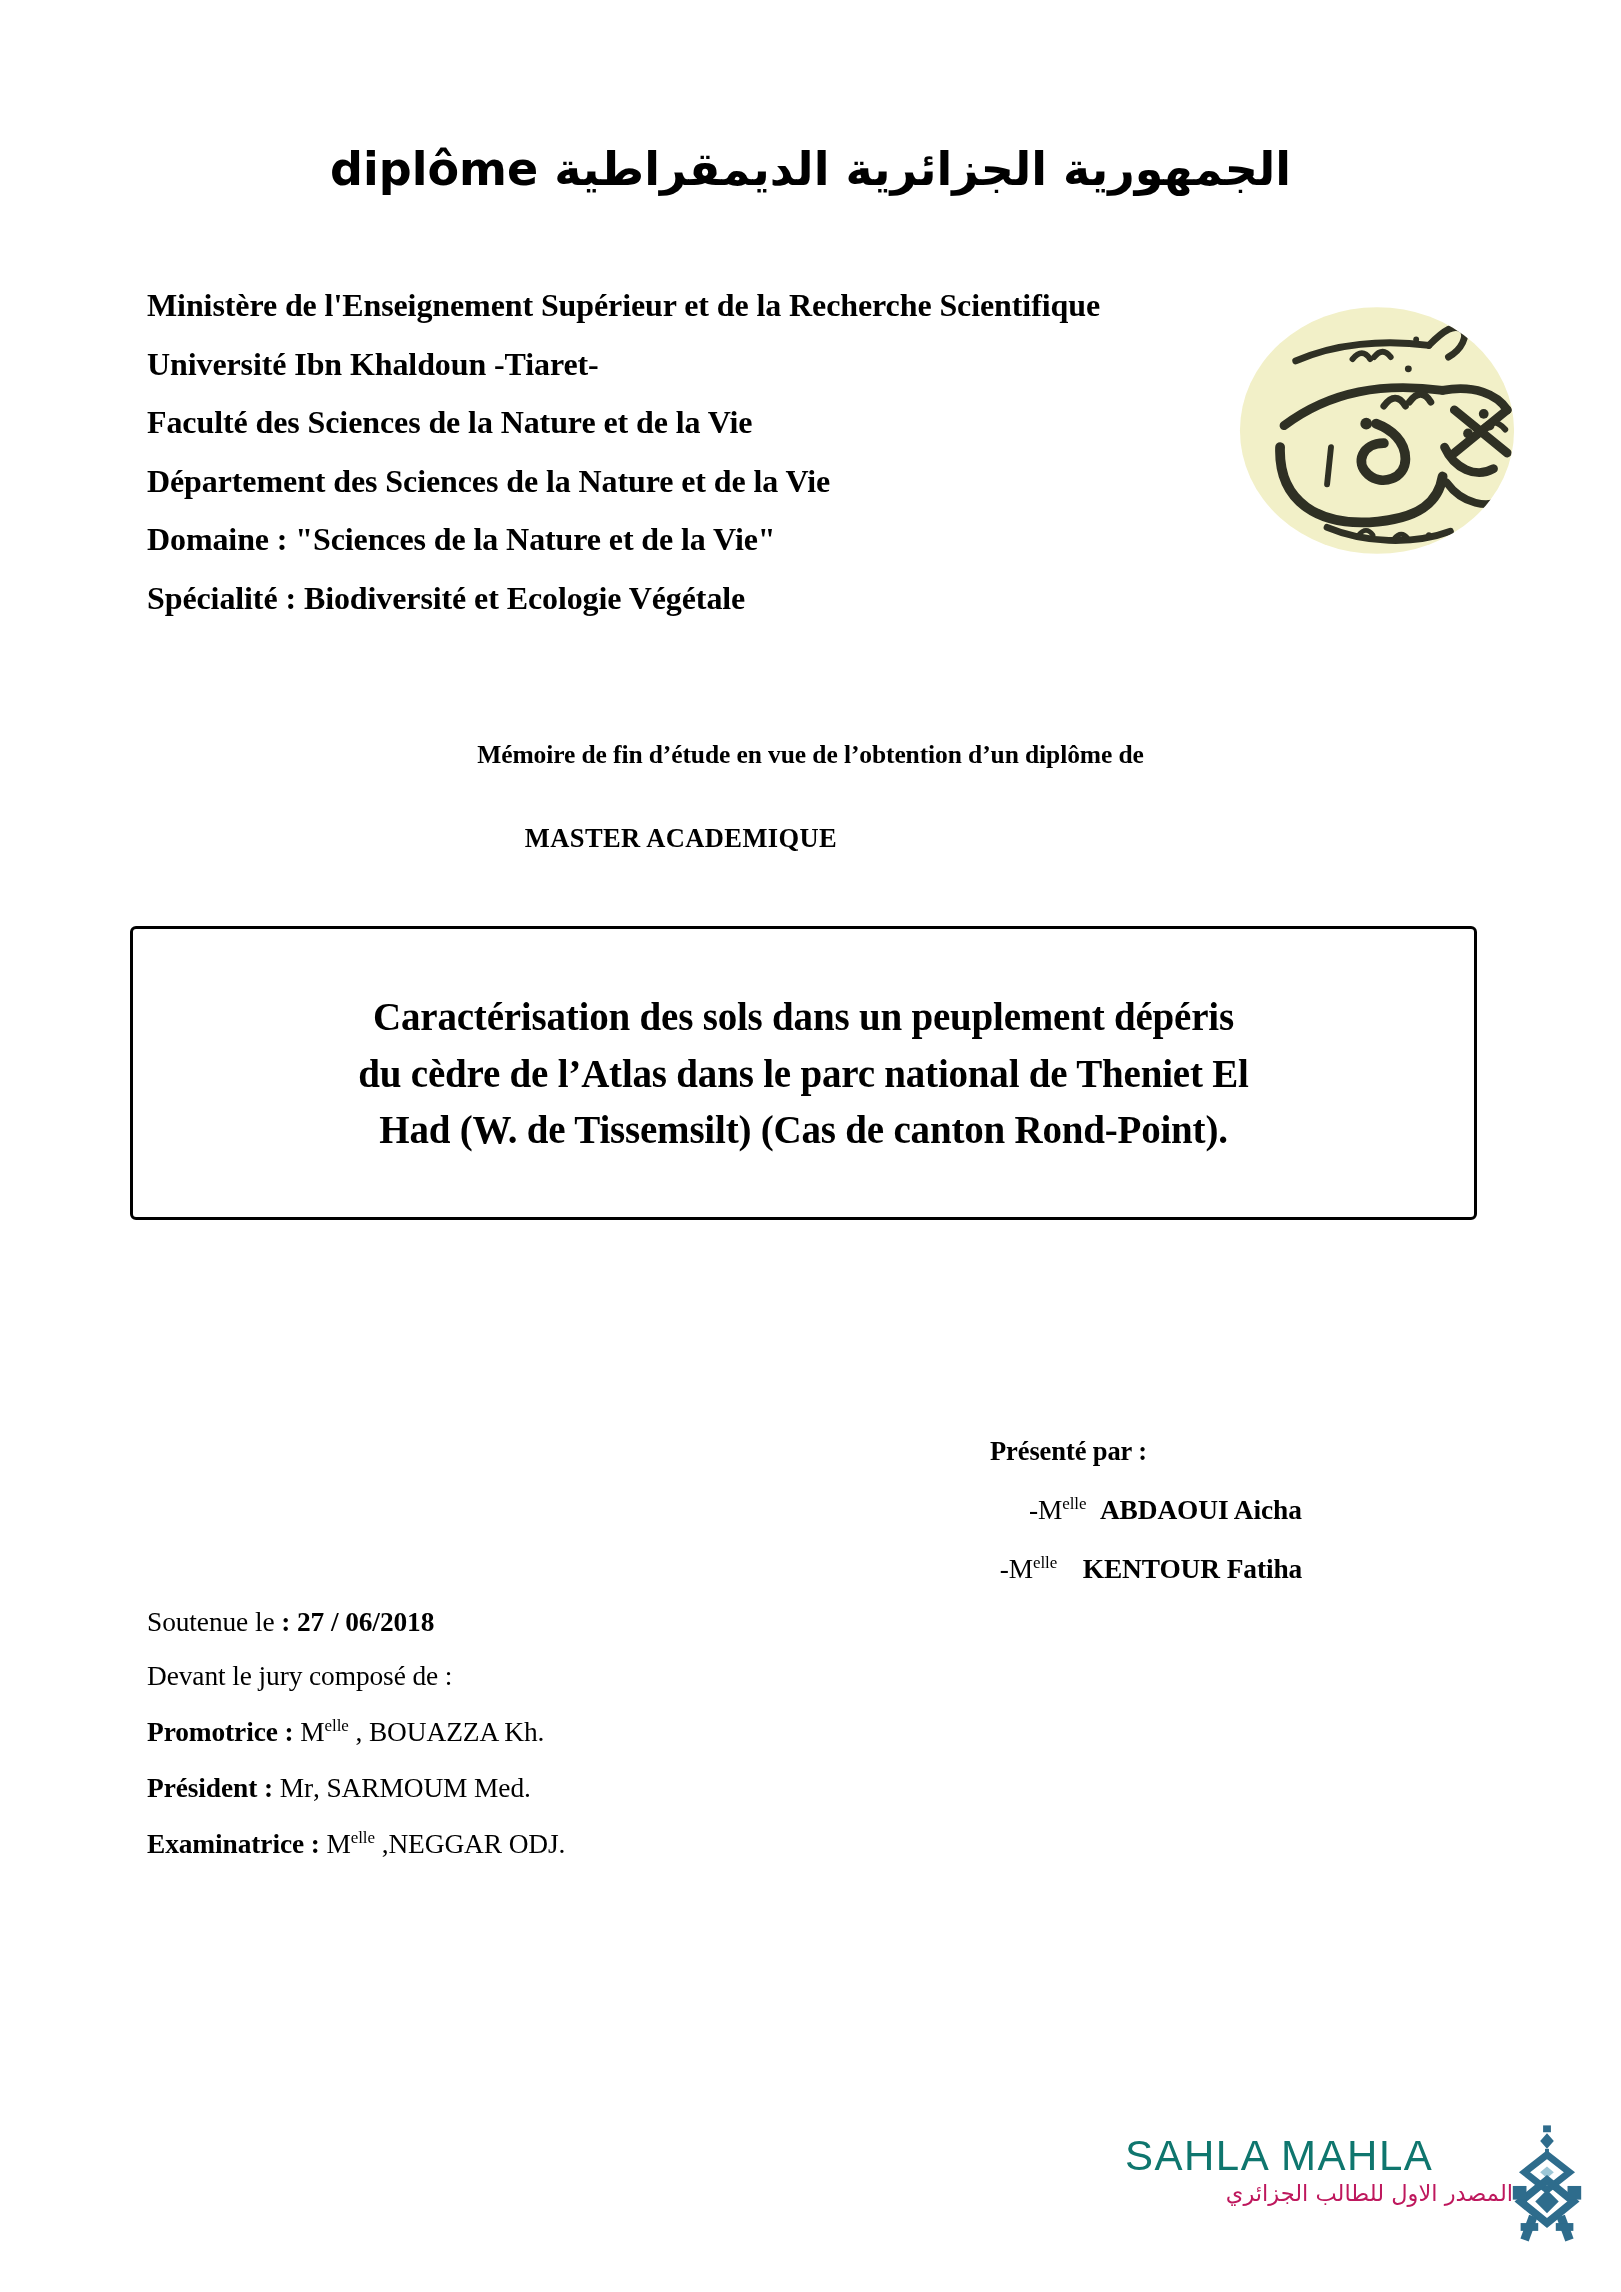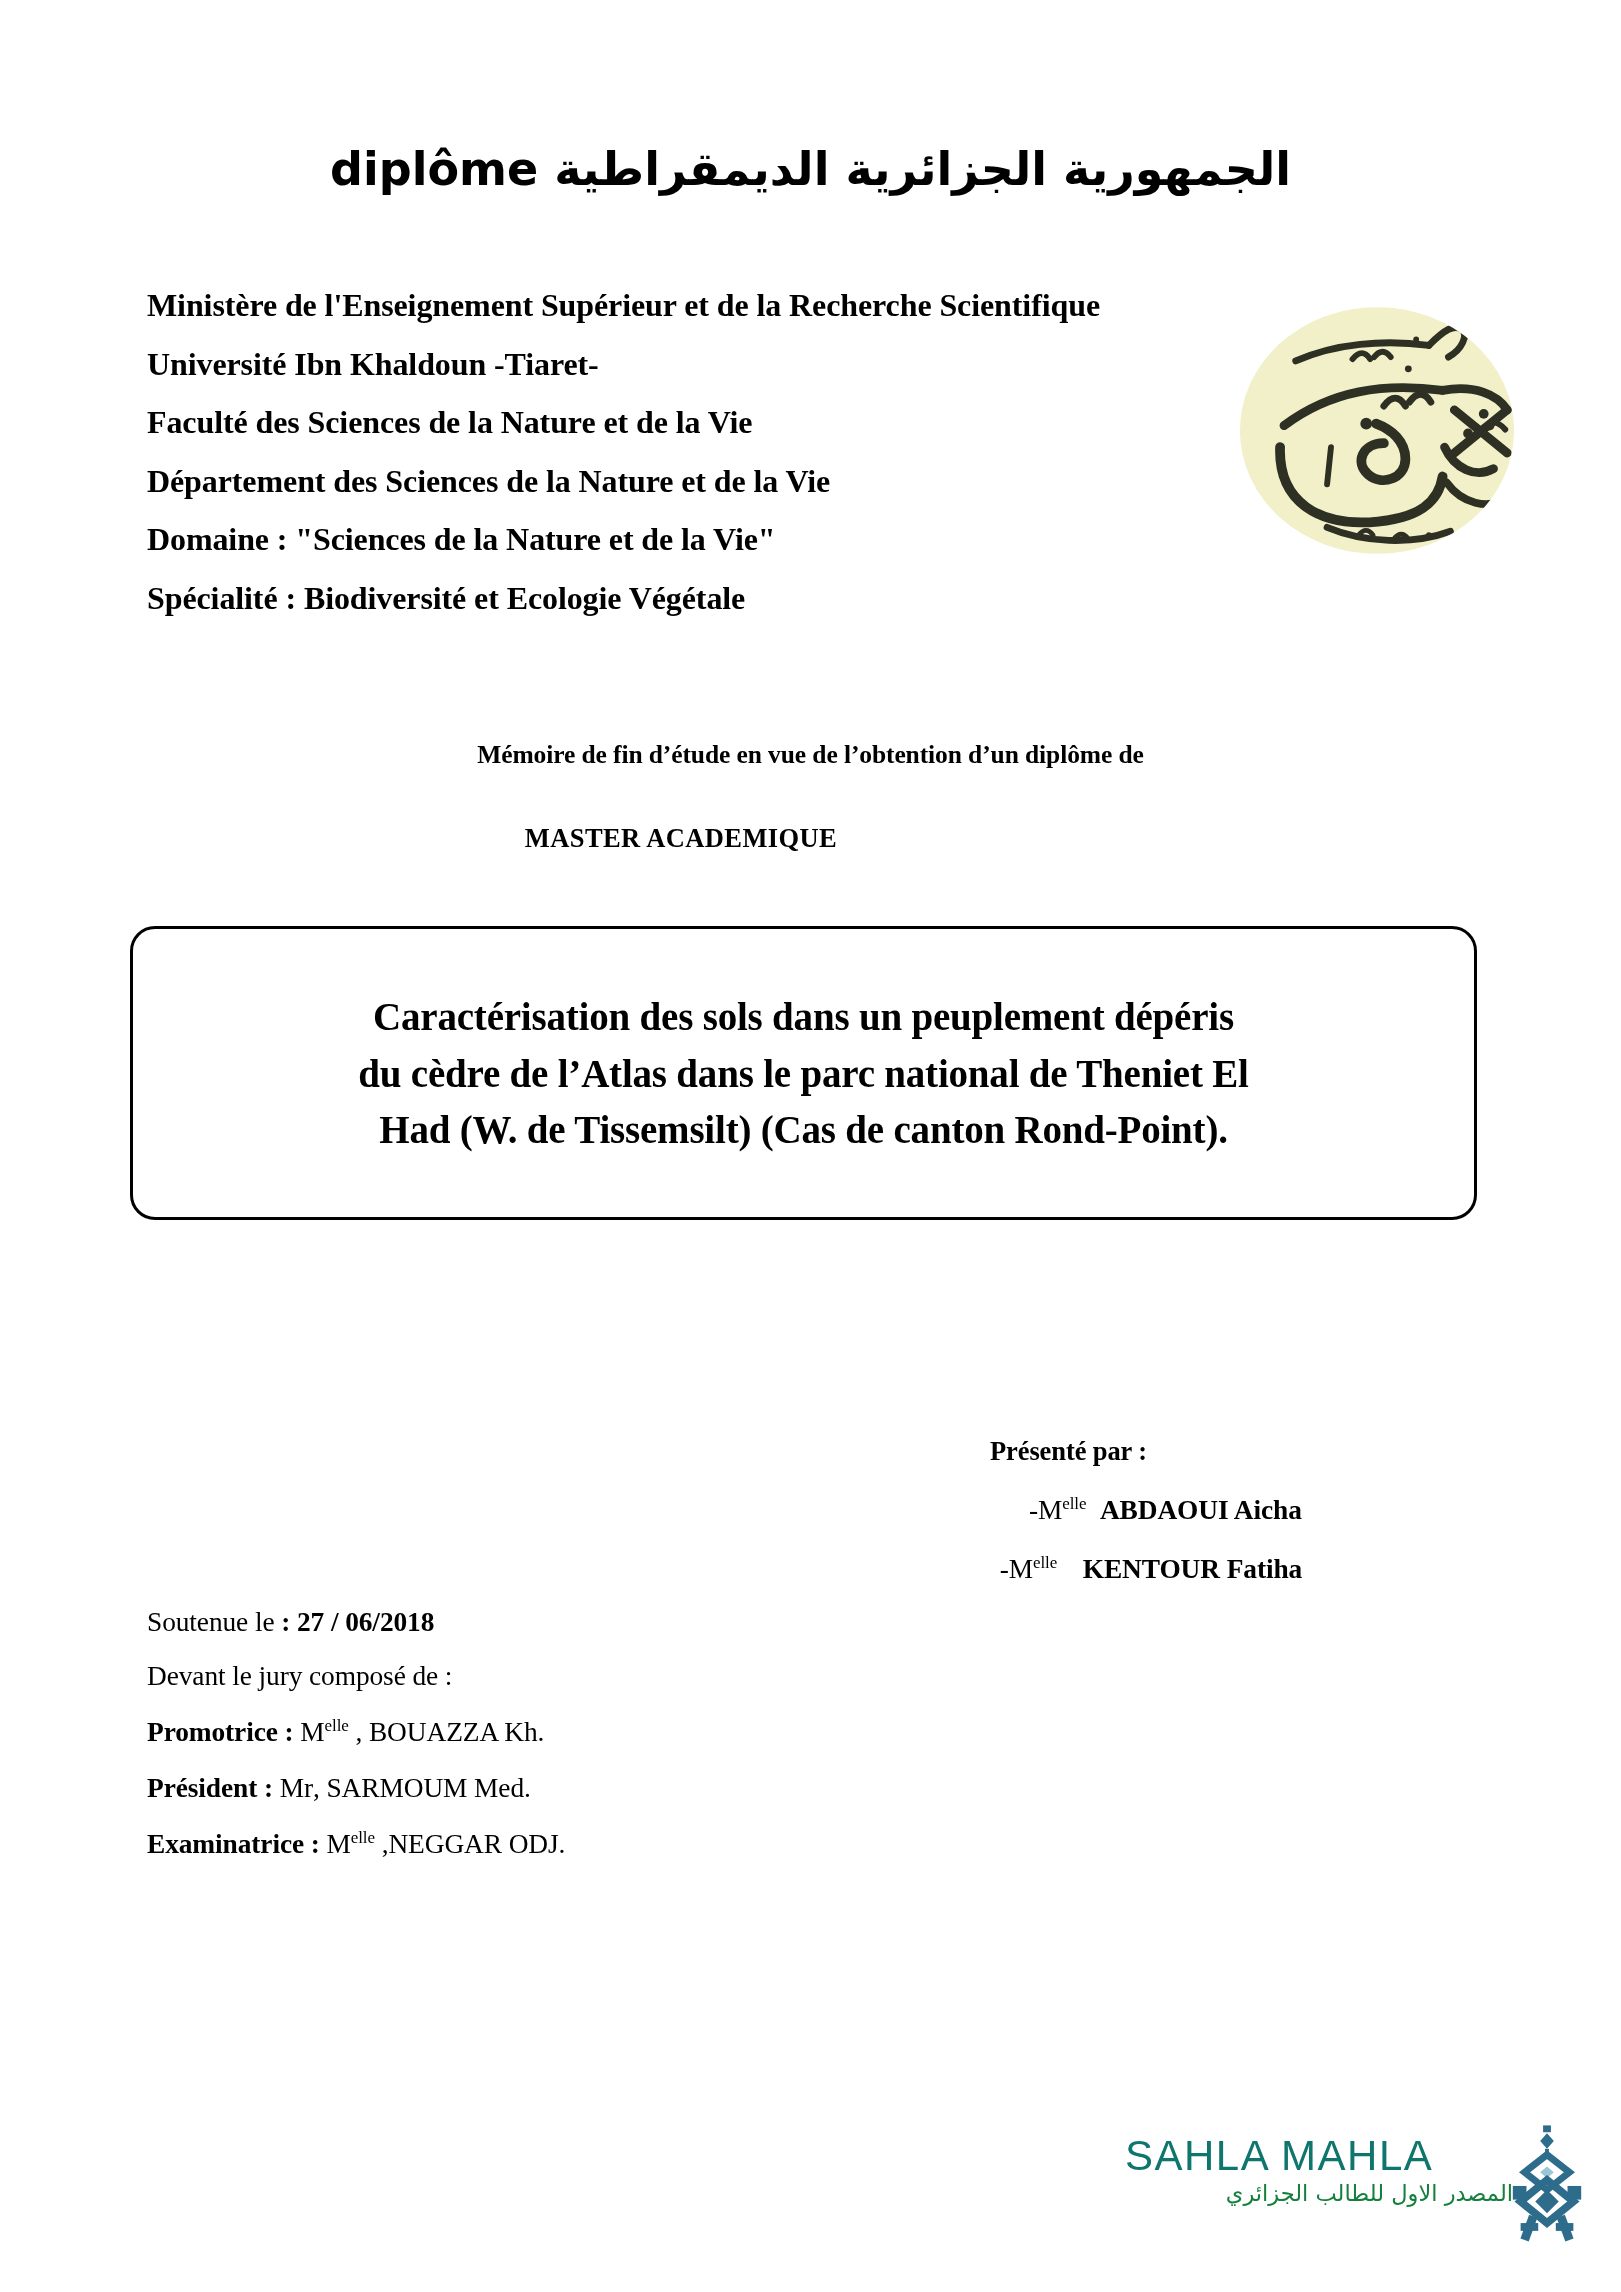"Caractérisation des sols dans un" .title-box { border-radius: 25px -> 6px }
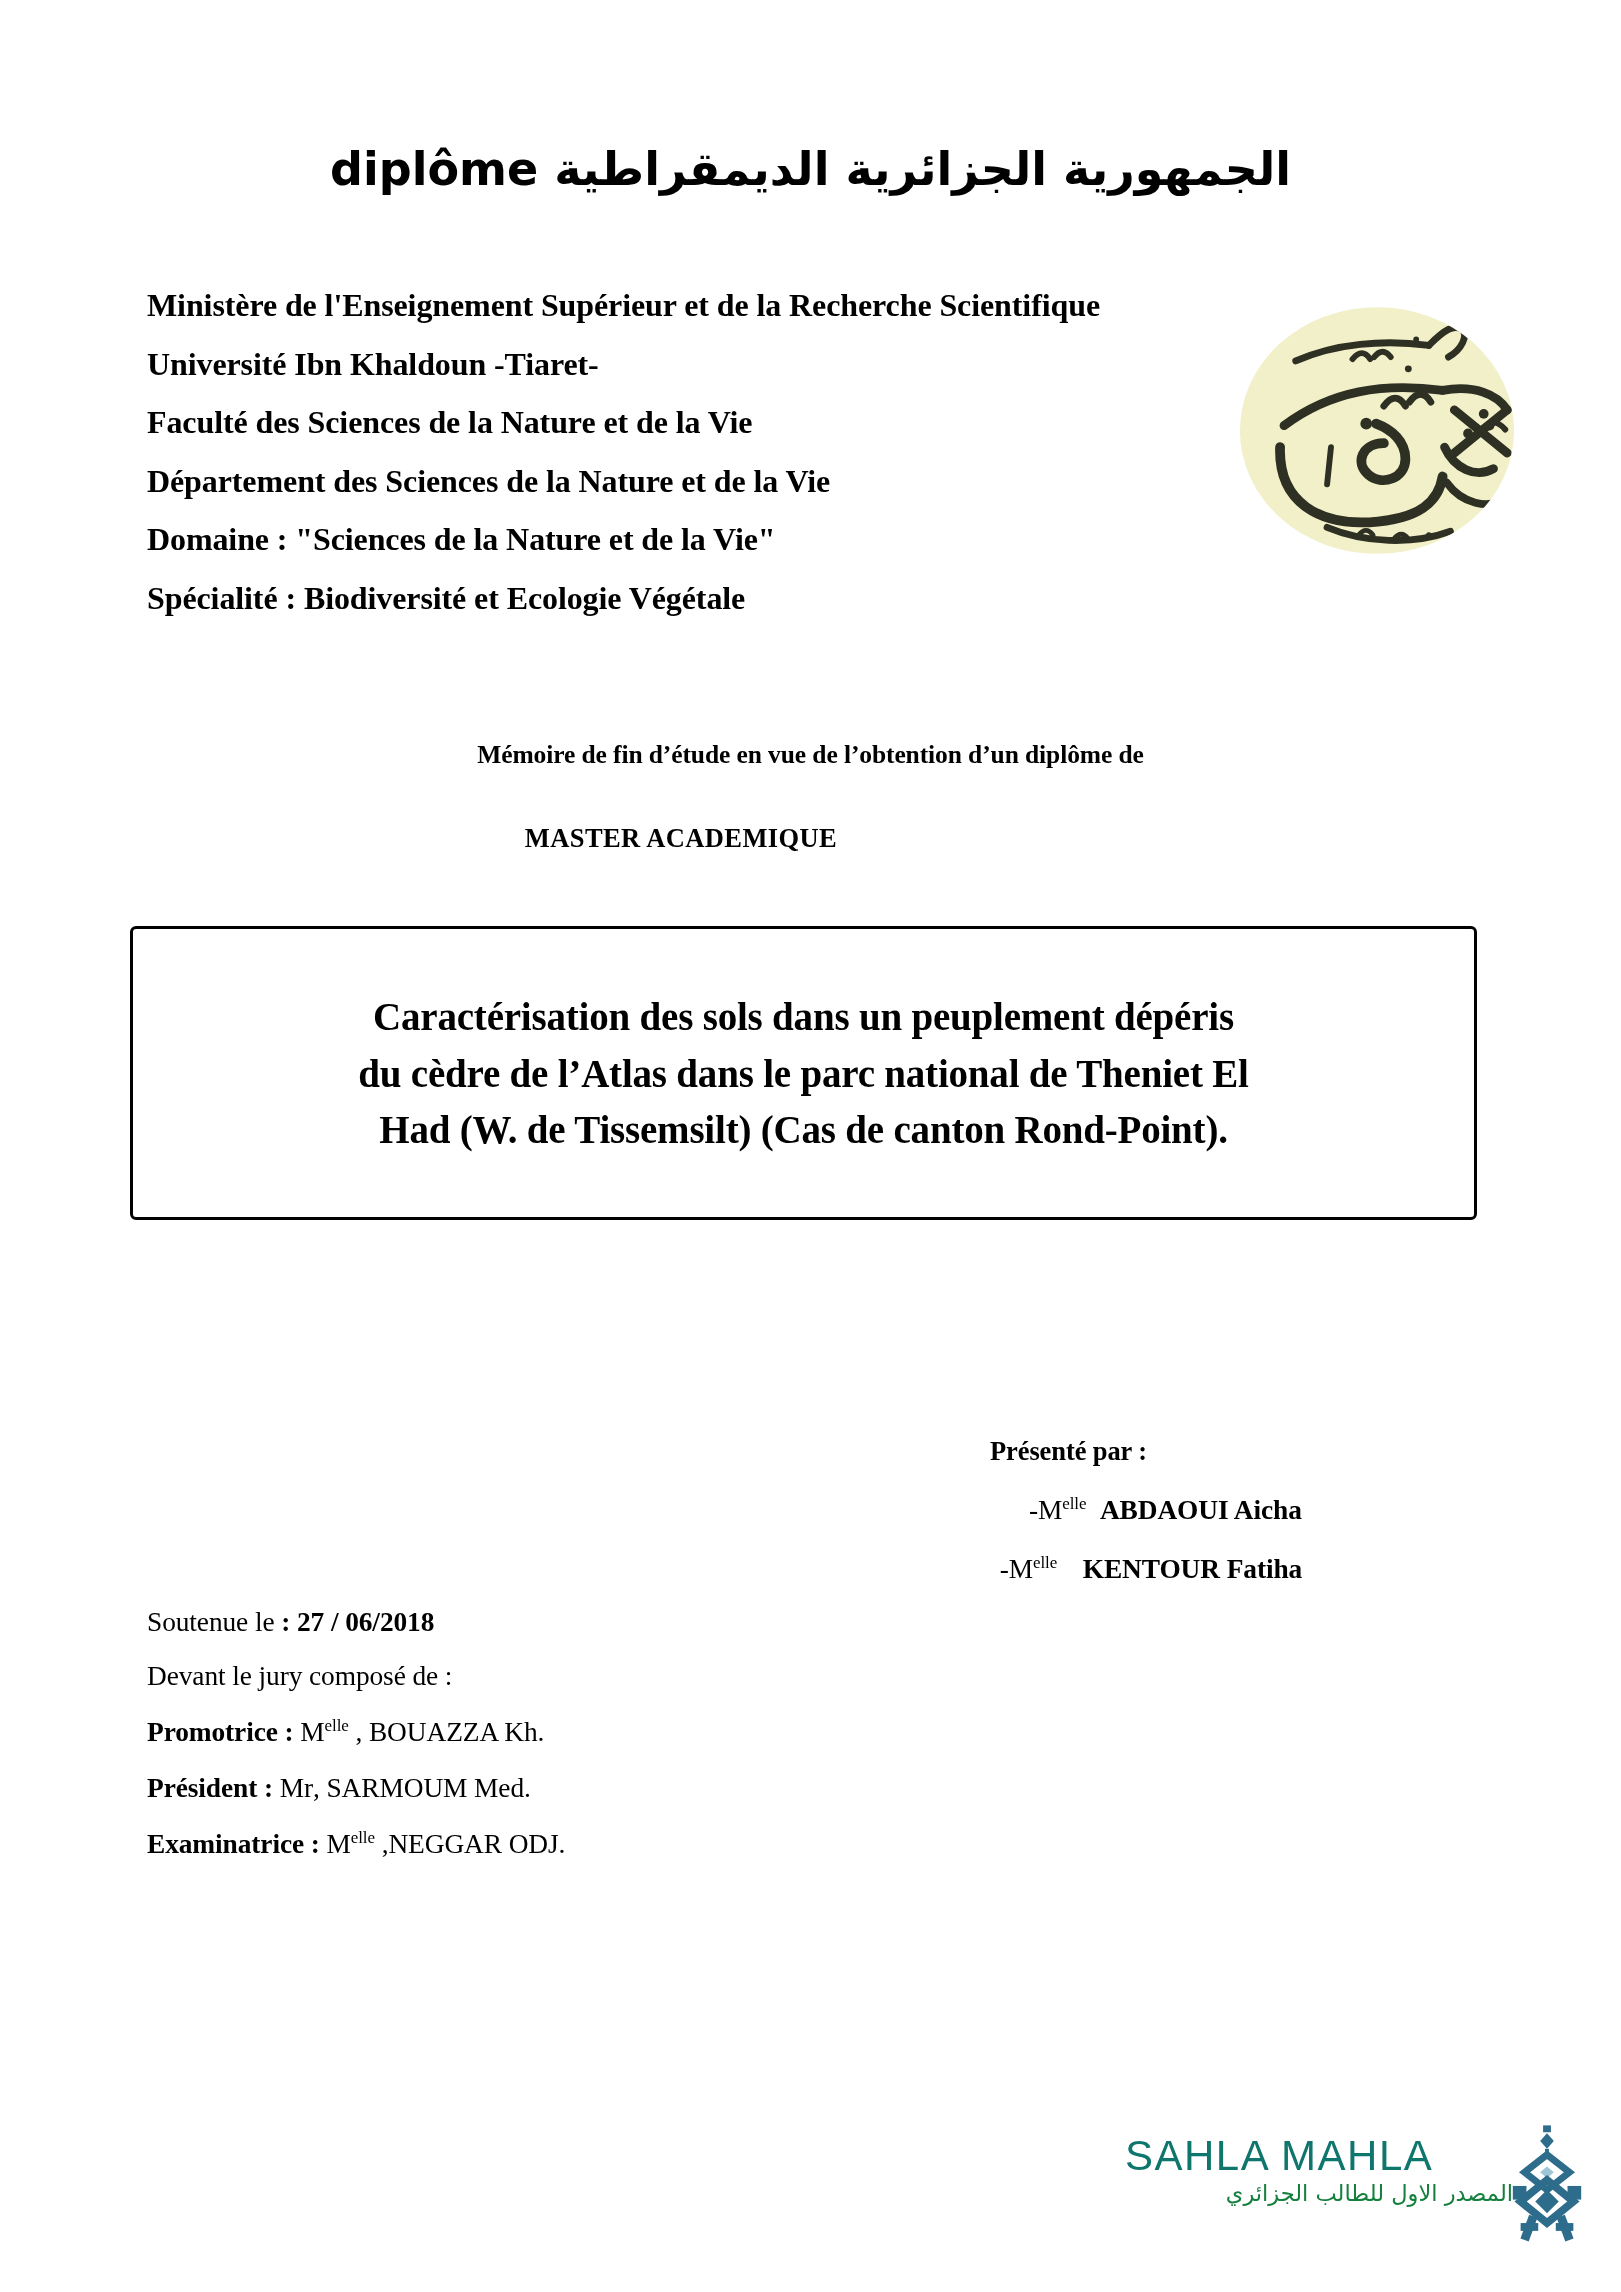"المصدر الاول للطالب الجزائري" .wm-sub { color: #15803d -> #be185d }
